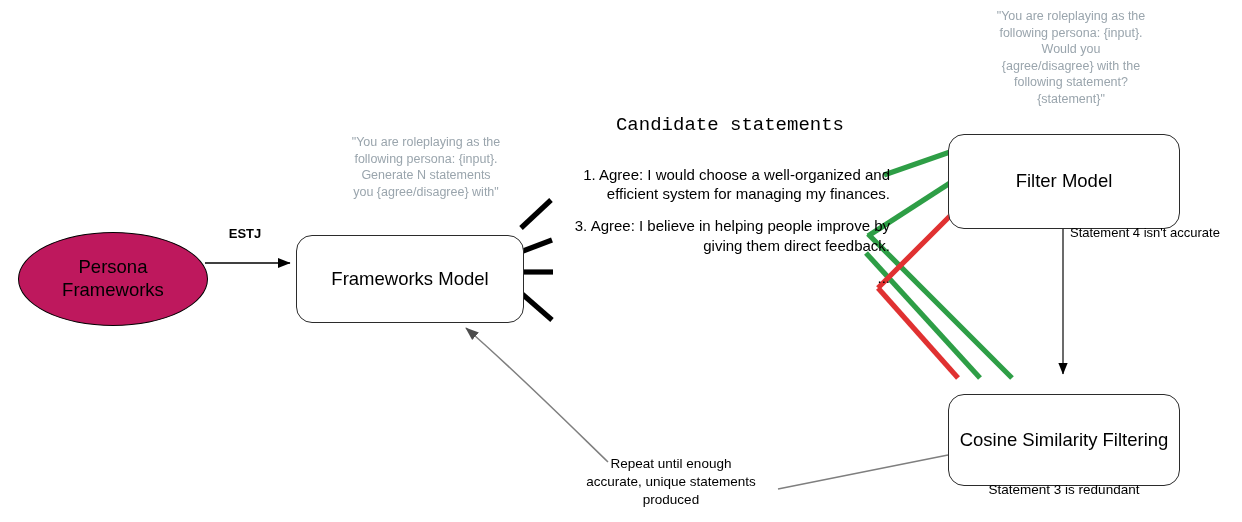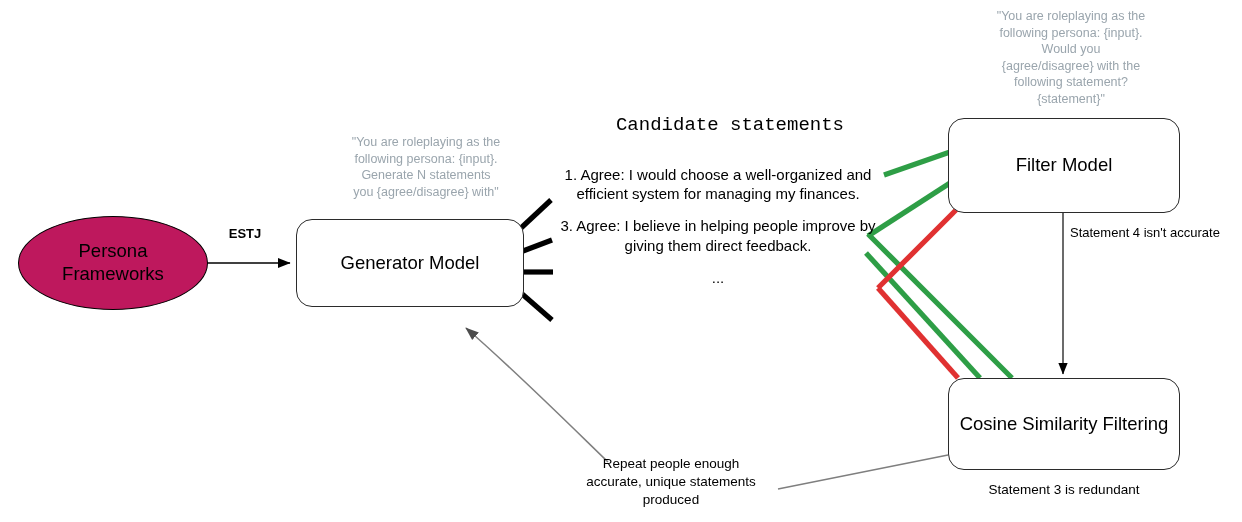"1. Agree: I would choose" .stmt { text-align: center -> right }
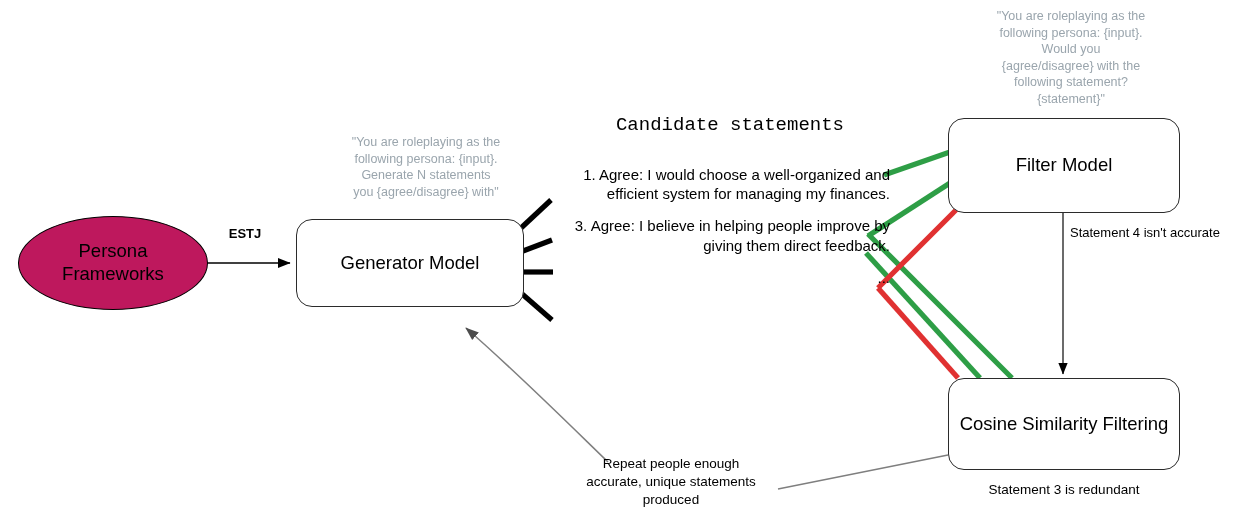"Filter Model" .node { margin-top: none -> 16px }
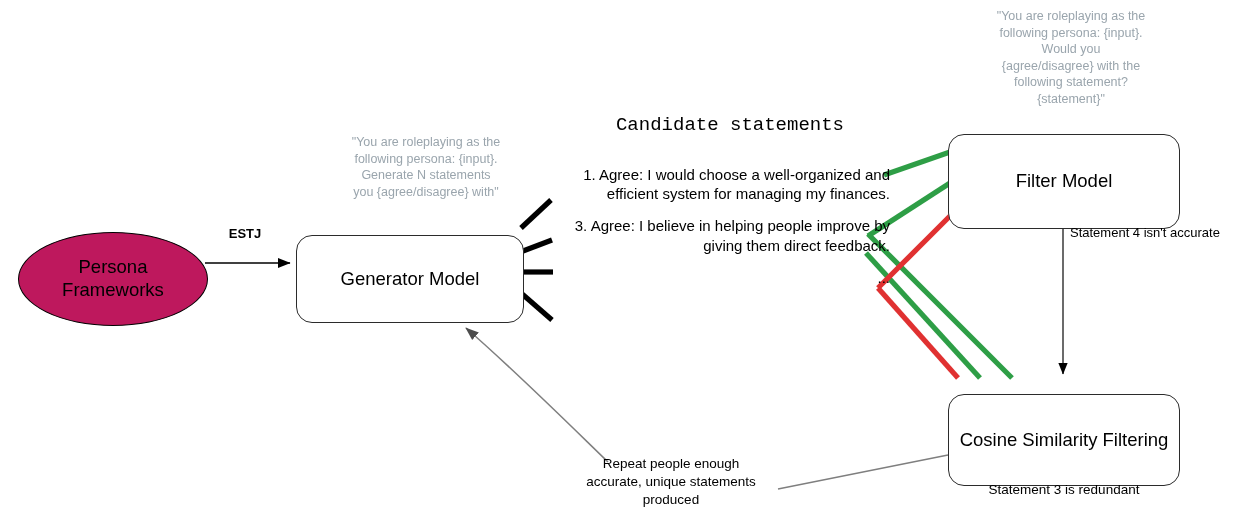"Generator Model" span.node-label { text: Generator -> Frameworks }
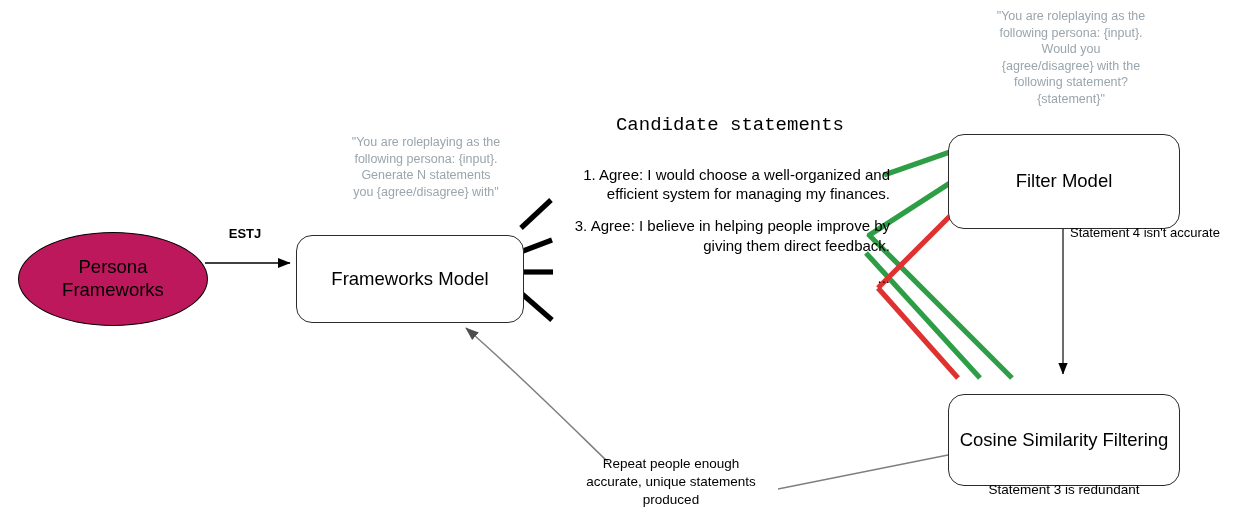"Repeat people enough" div.caption { text: people -> until }
